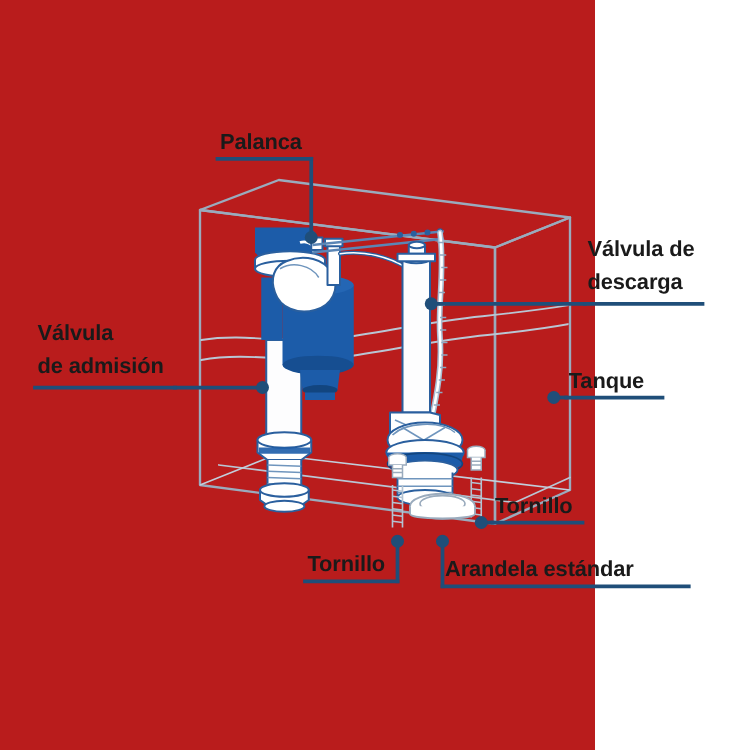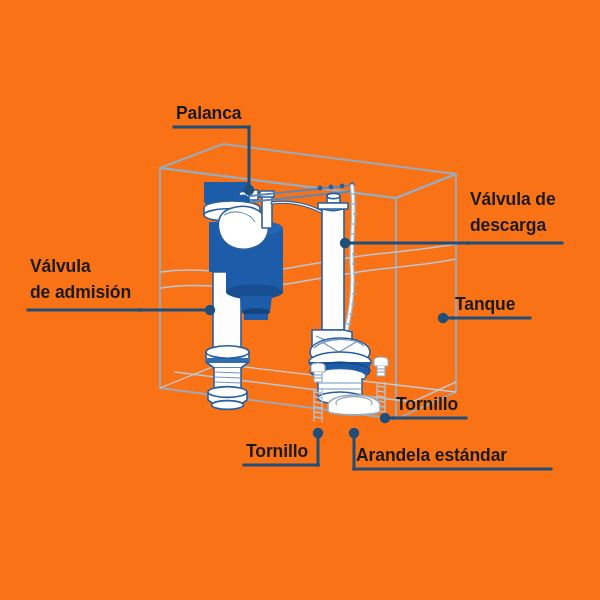"Palanca" #diagram-root { background: #f97316 -> #b91c1c; width: 600px -> 476px }
